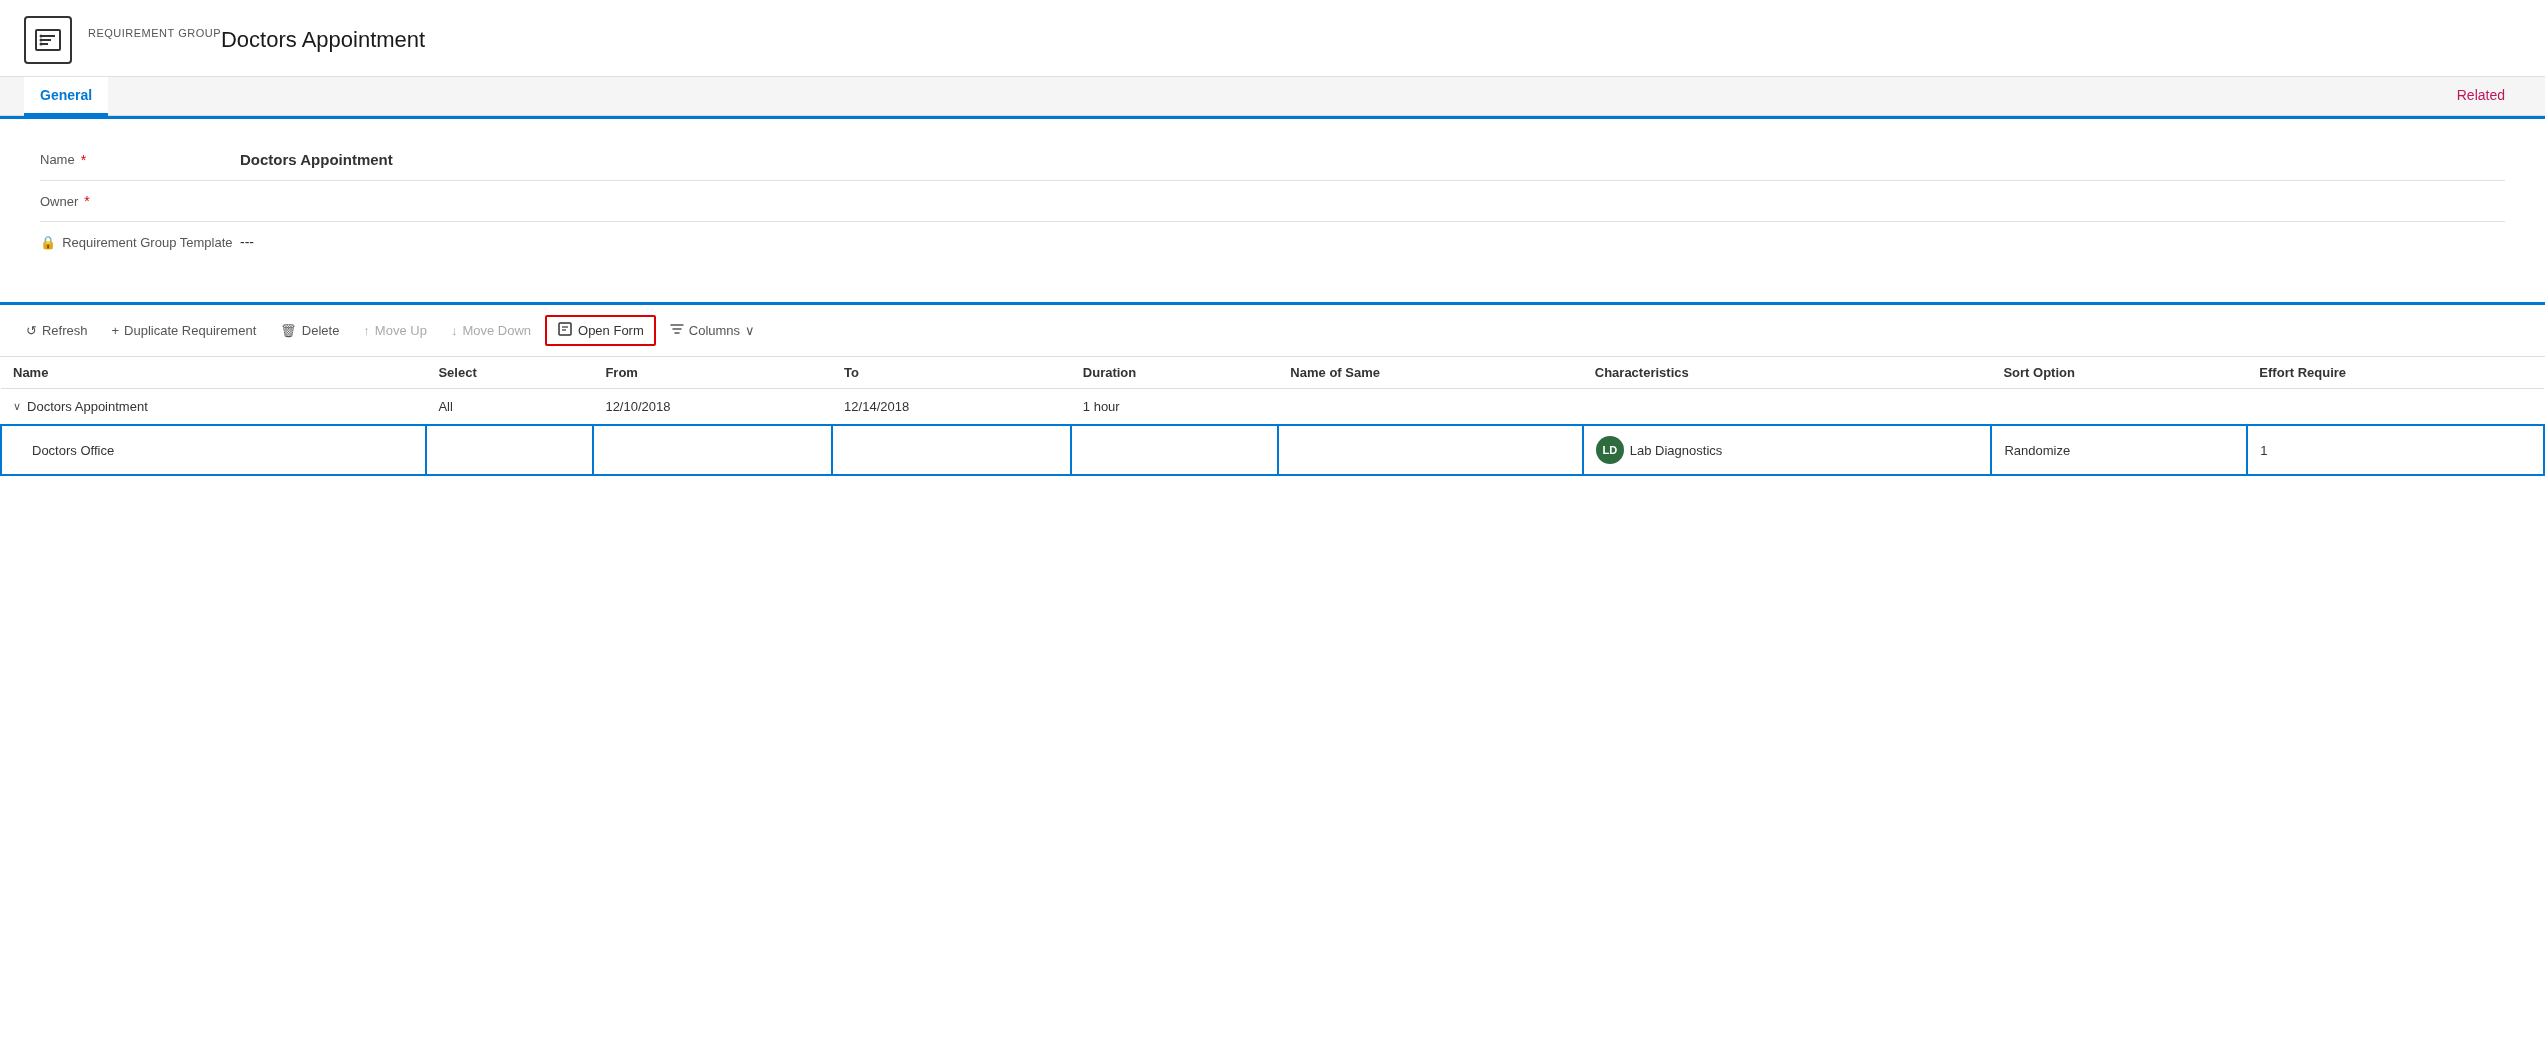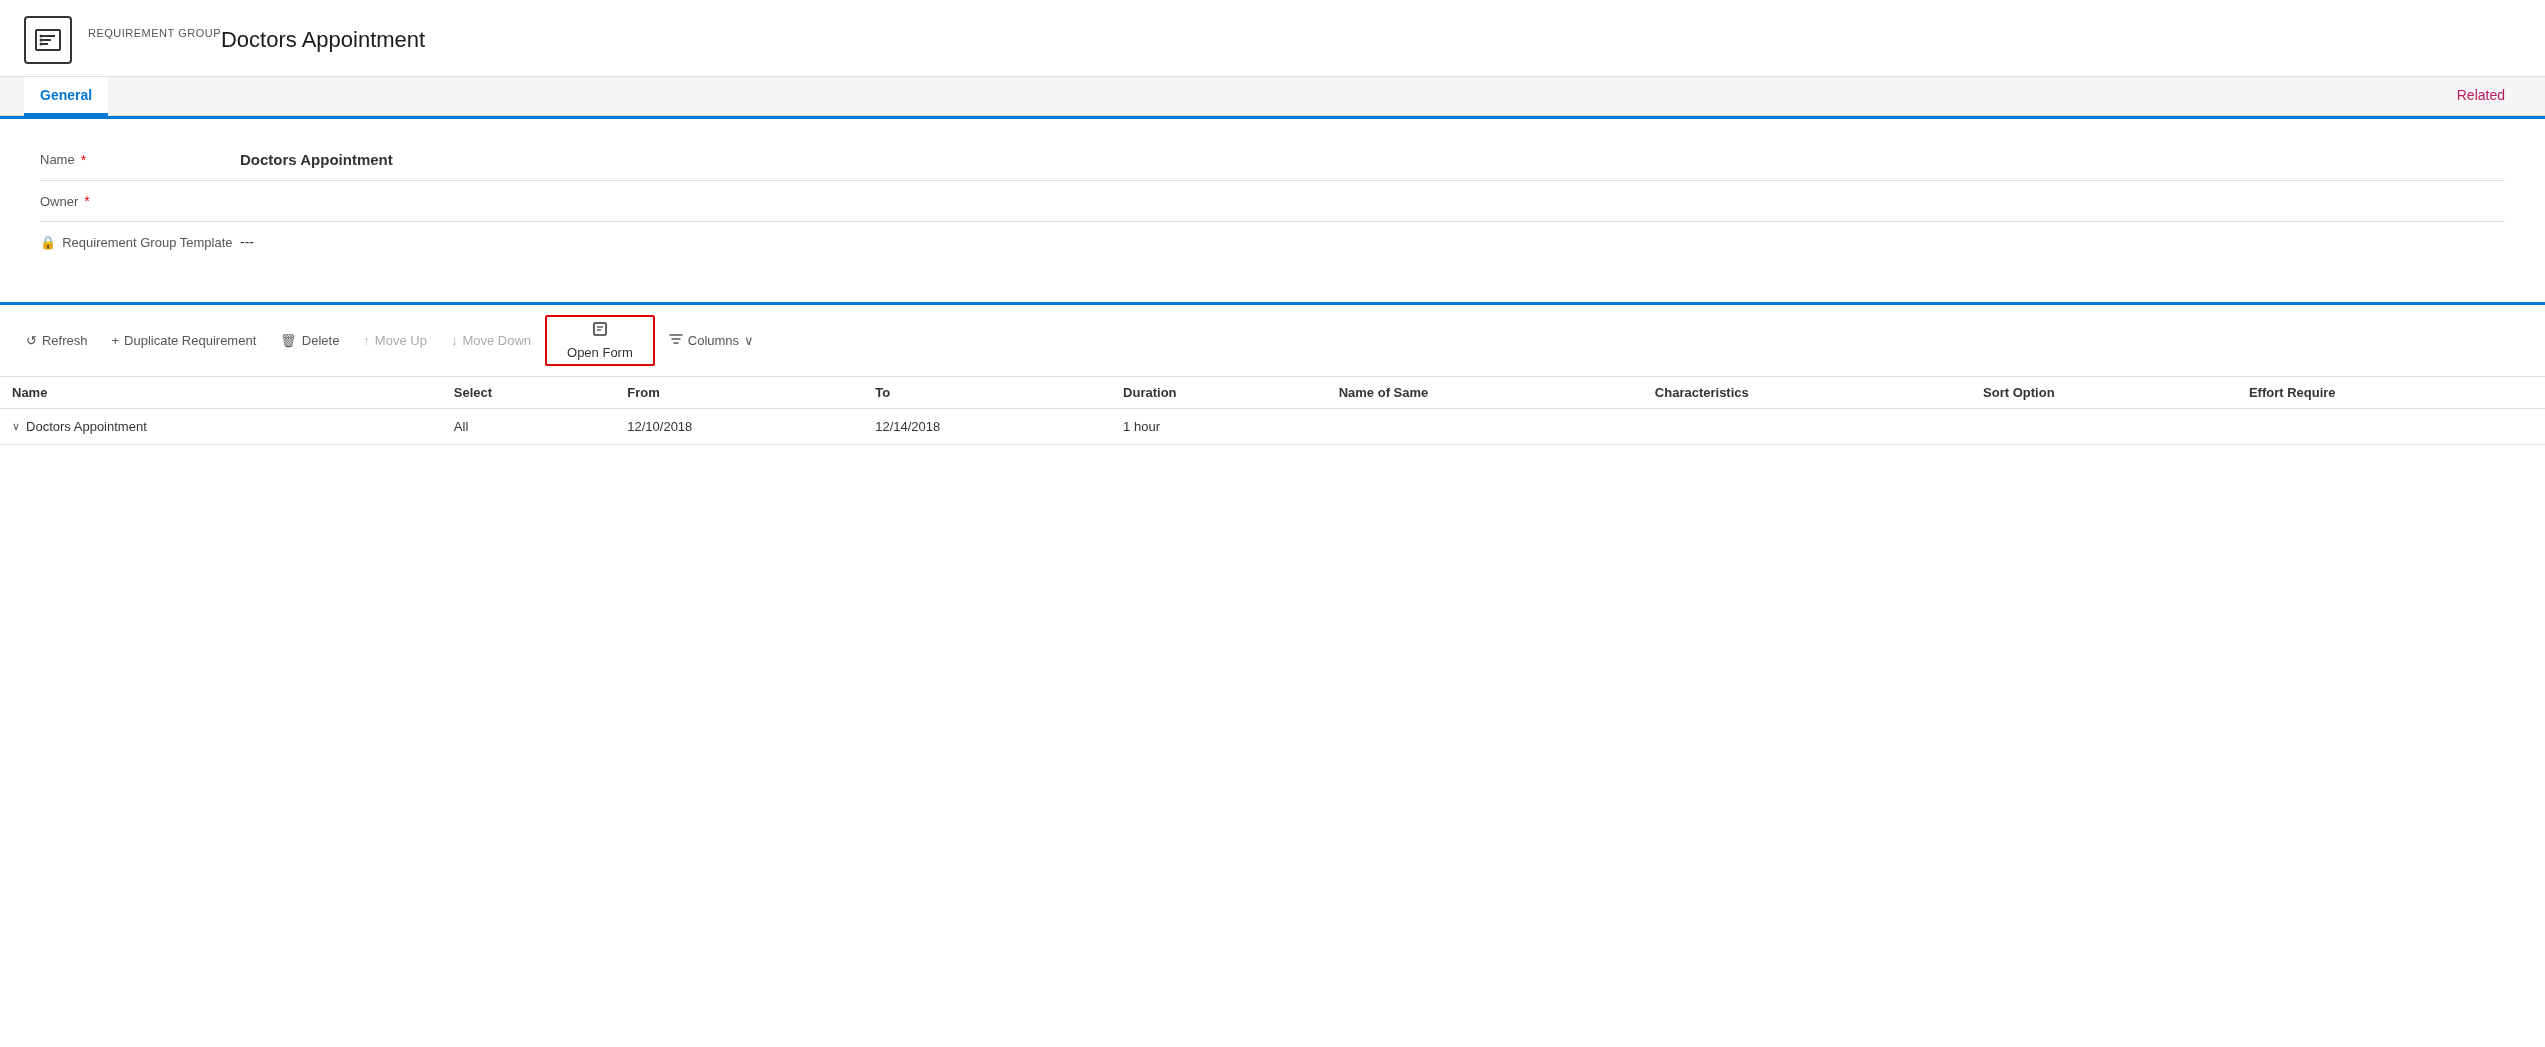"Open Form" .toolbar-btn.open-form { flex-direction: column -> none; padding: 4px 20px -> 4px 10px }
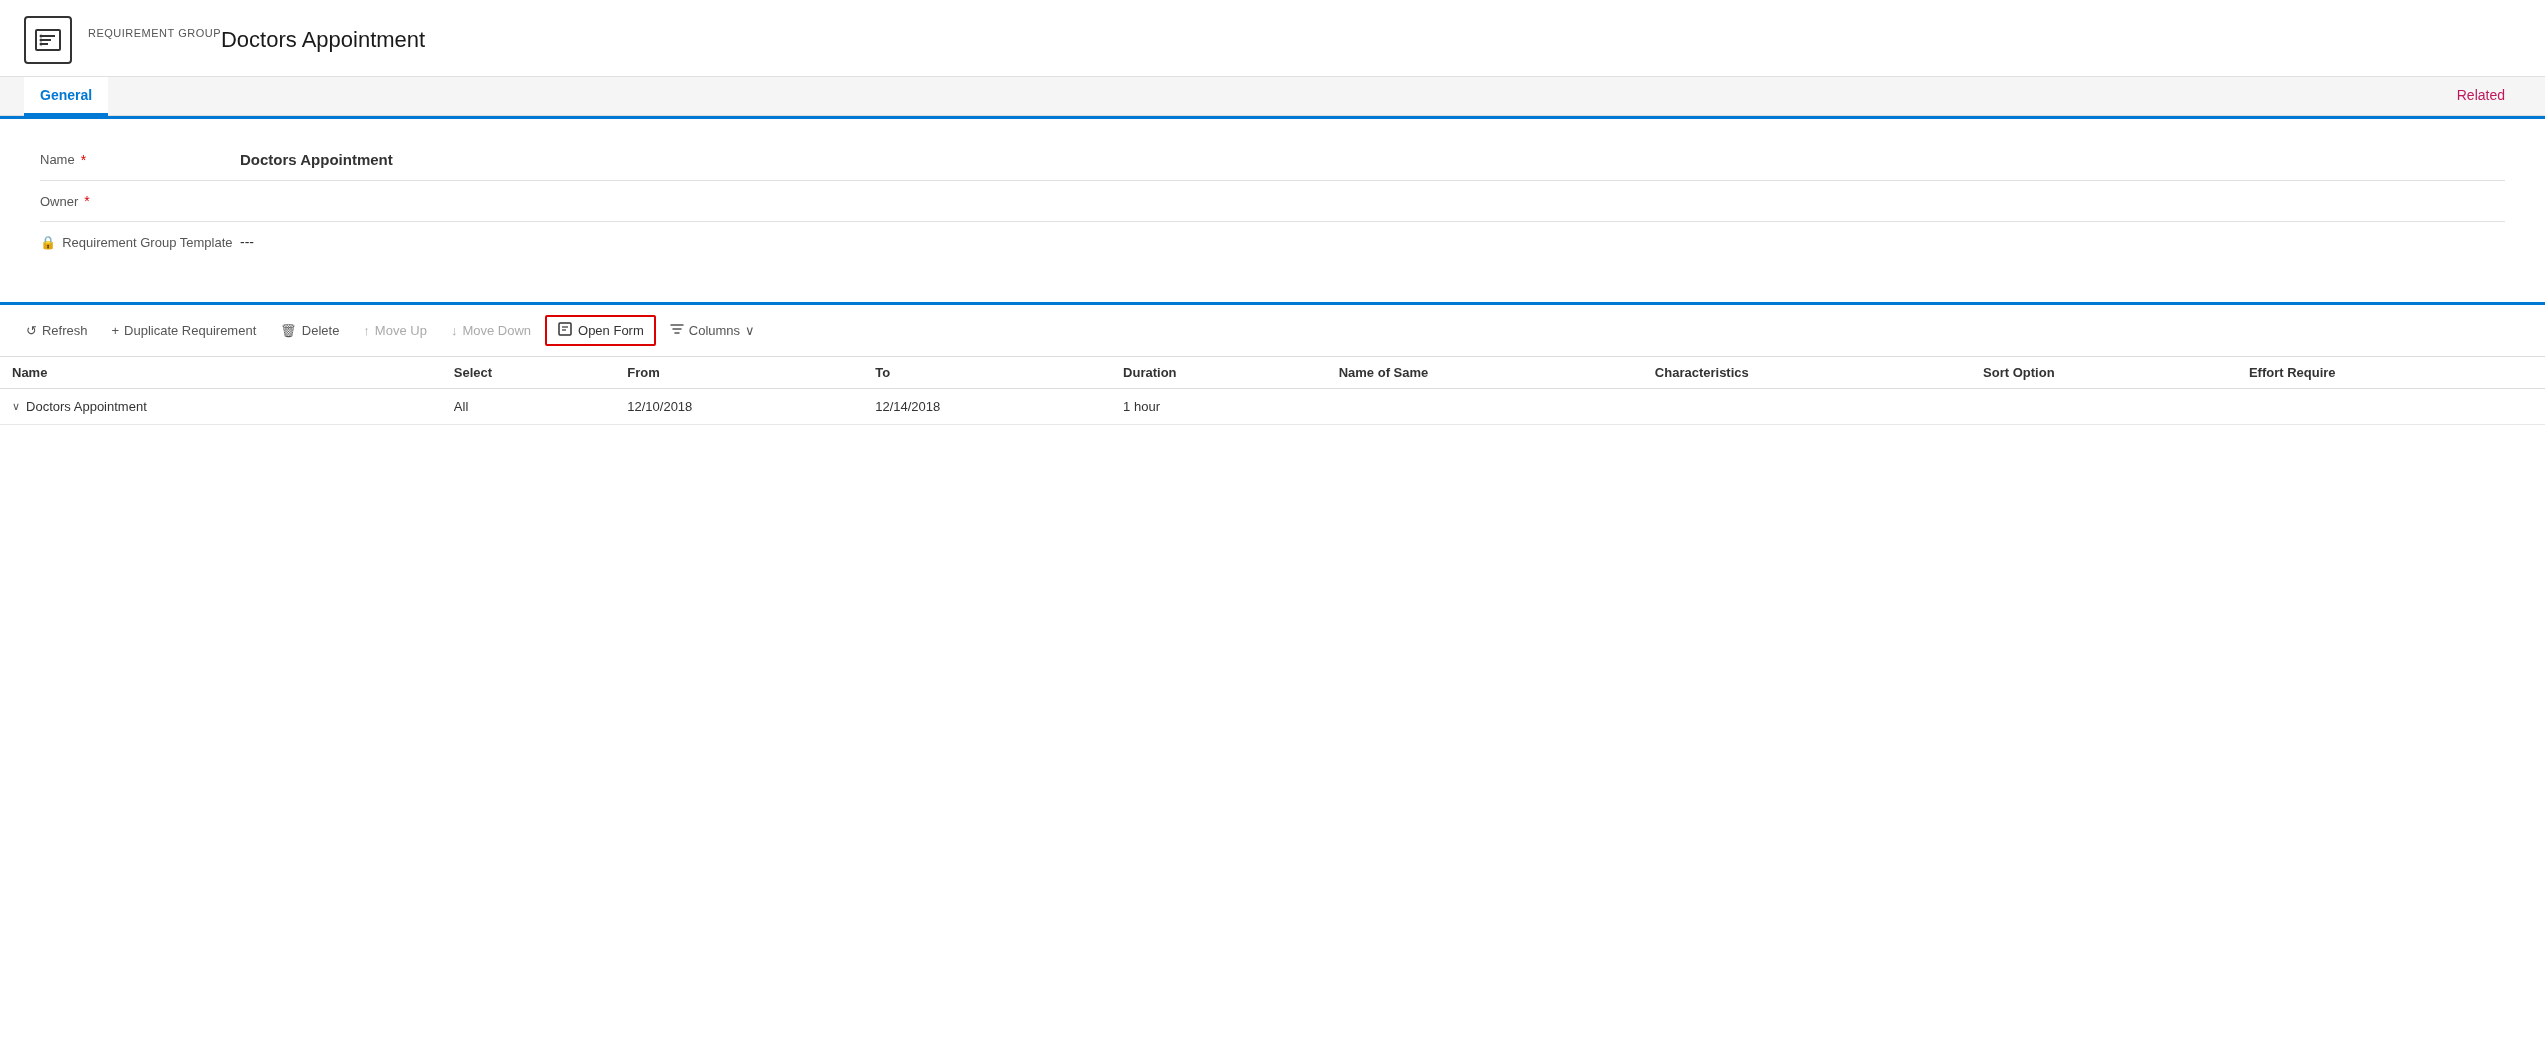"Doctors Office" tr.selected-row { html: none -> <tr> <td> <span>Doctors Office</span> </td> <td></td> <td></td> <td></td> <td></td> <td></td> <td> <div> <span>LD</span> <span>Lab Diagnostics</span> </div> </td> <td>Randomize</td> <td>1</td> </tr> }
